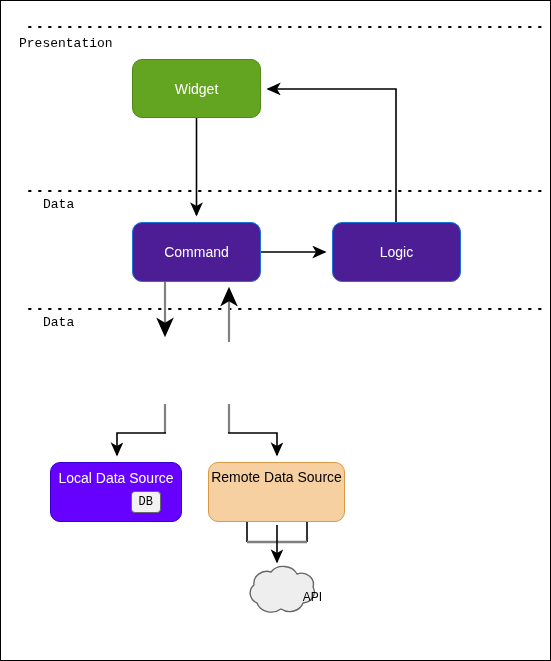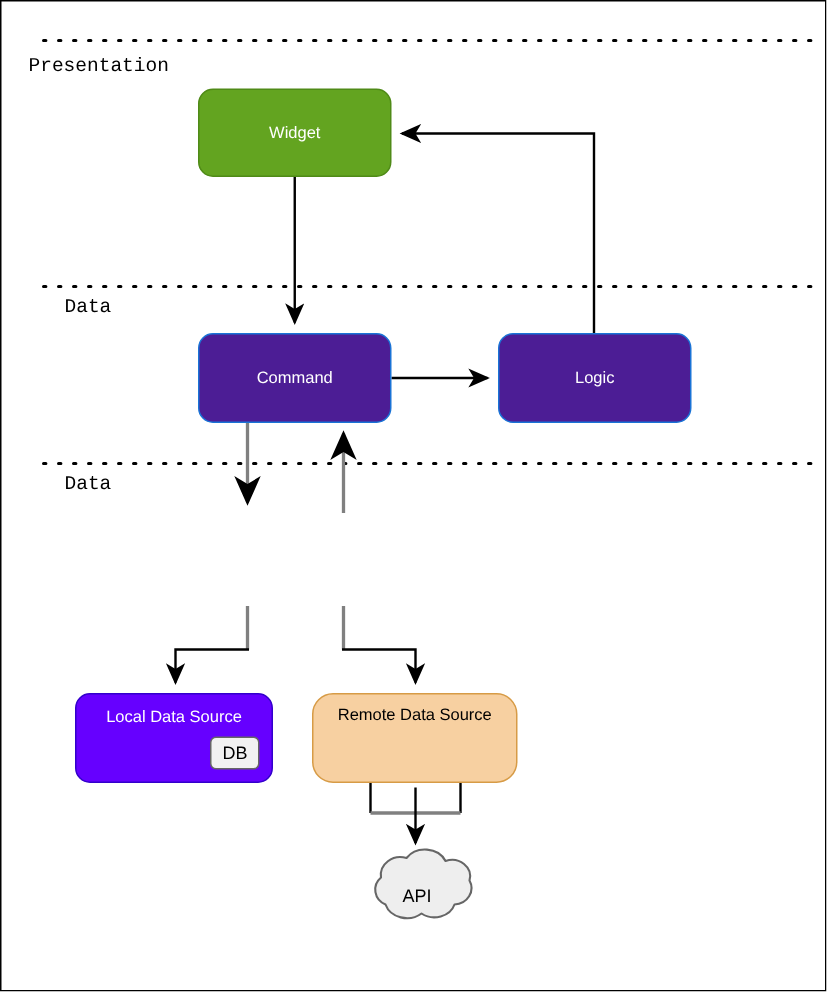"Widget" .node-label { font-size: 11px -> 14px }
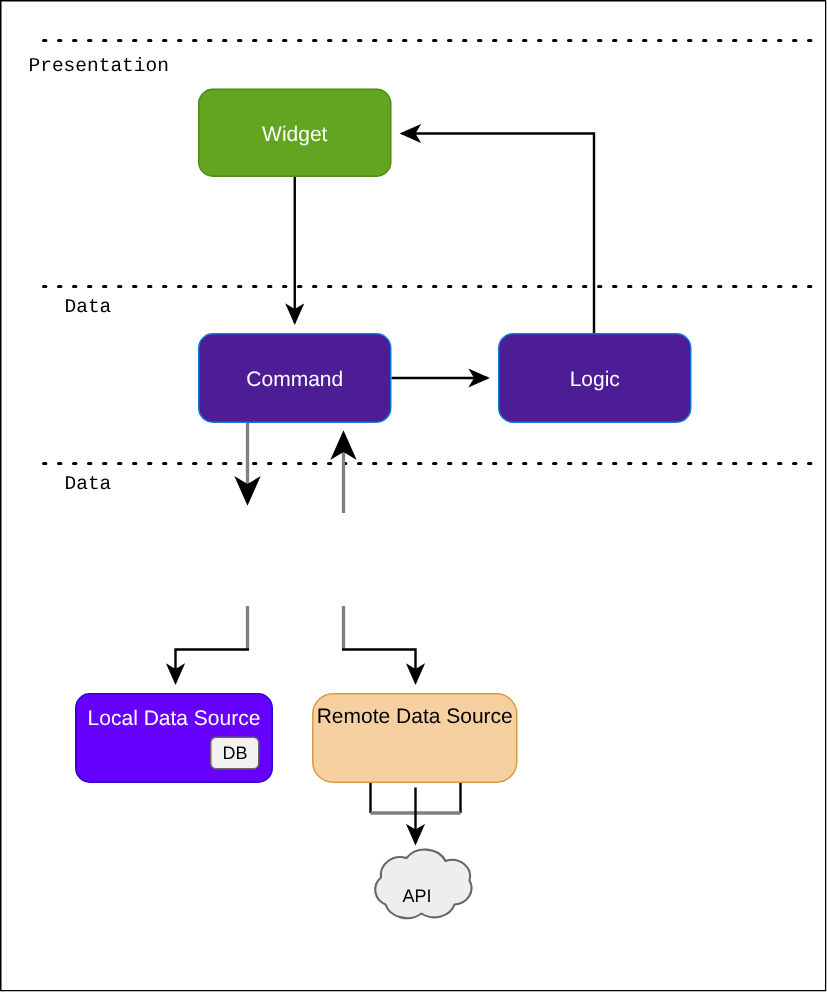"Remote Data Source" .node-peach { border-radius: 14px -> none }
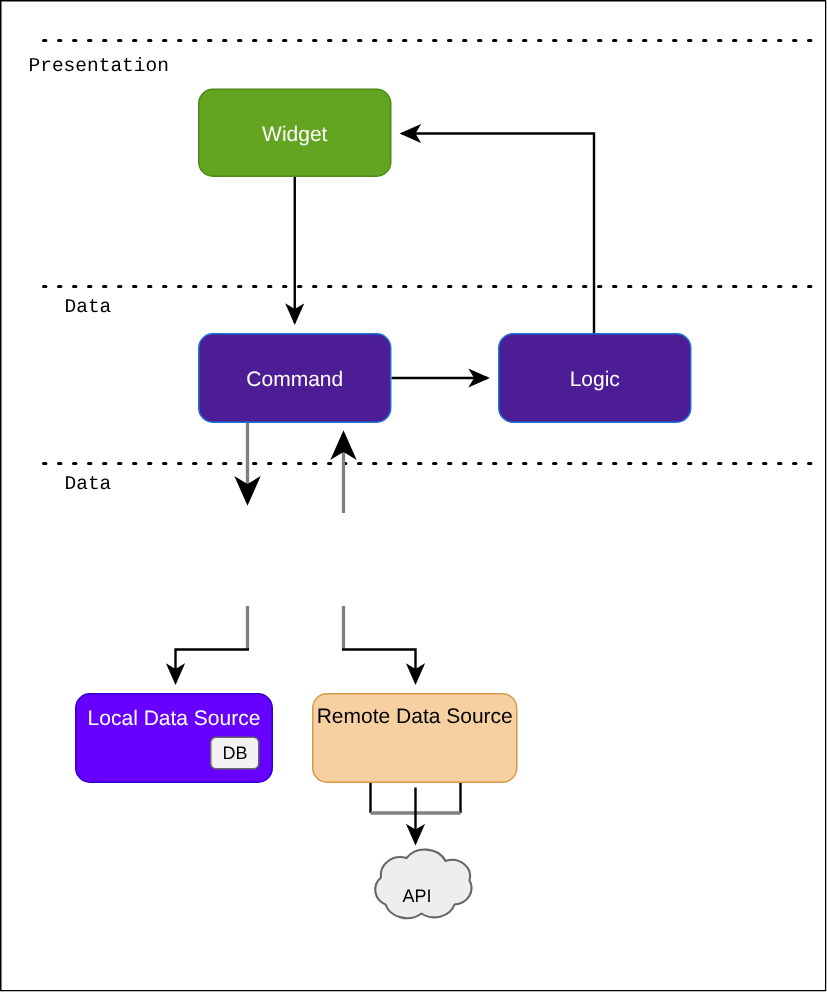"DB" .local-inner { font-family: none -> Liberation Mono, monospace; padding-right: 8px -> 20px }
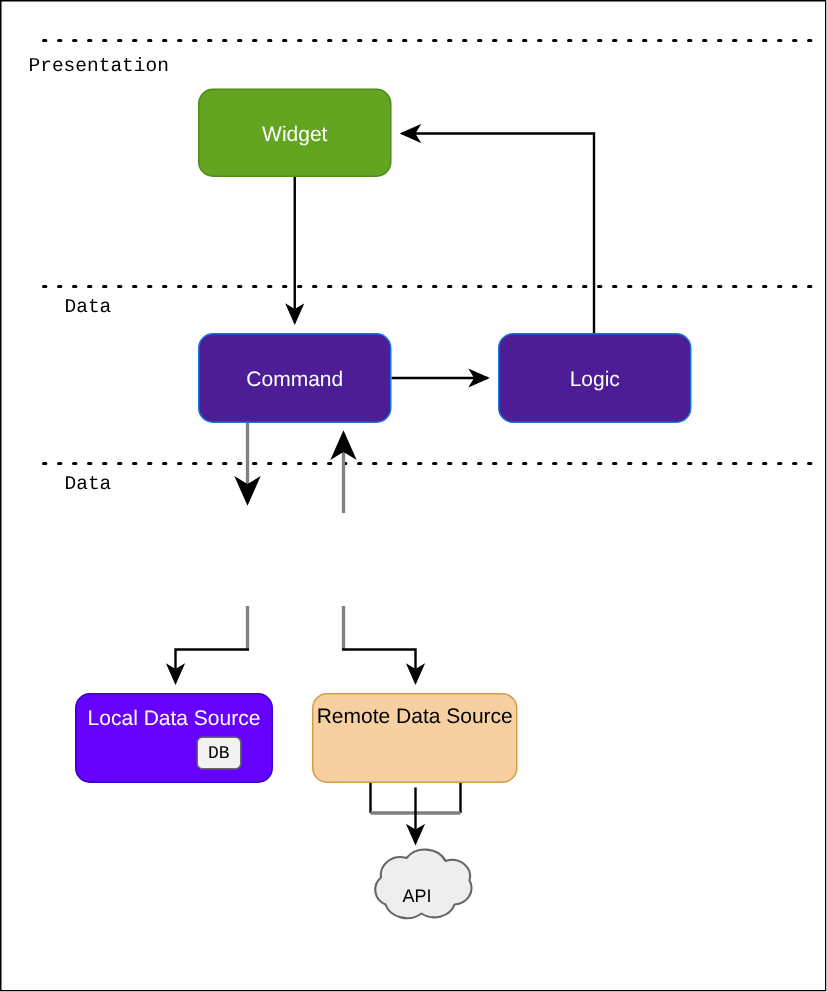"API" .cloud-label { text-align: center -> right }
